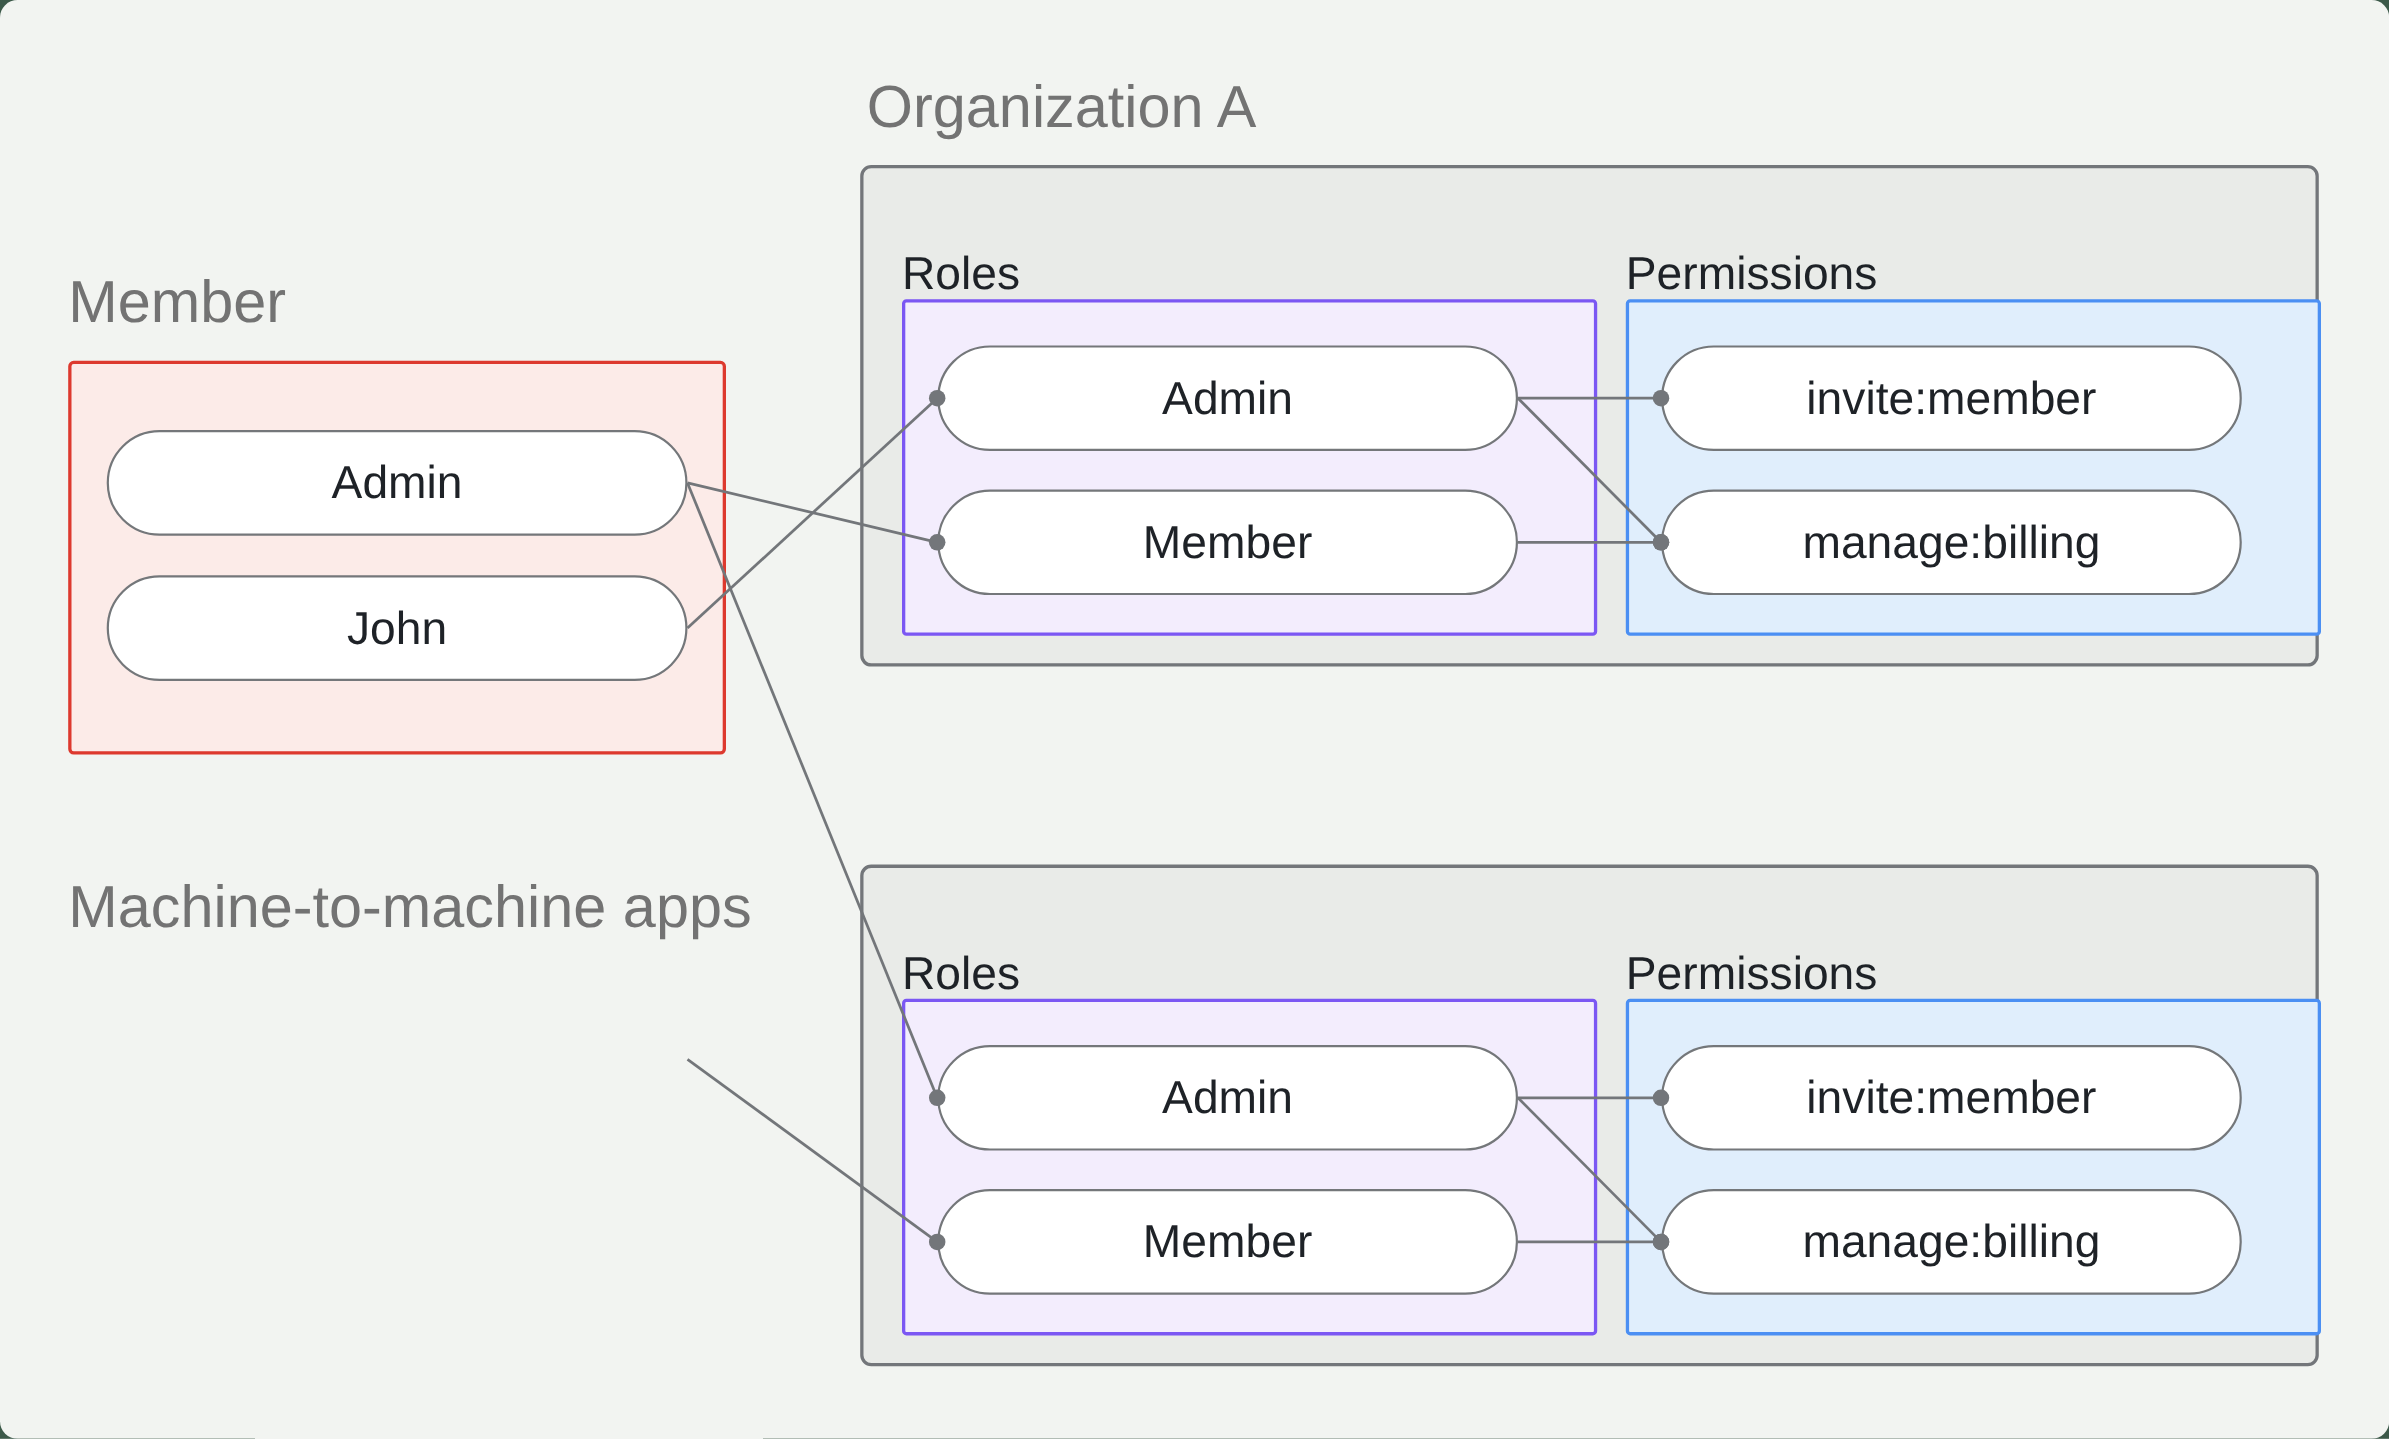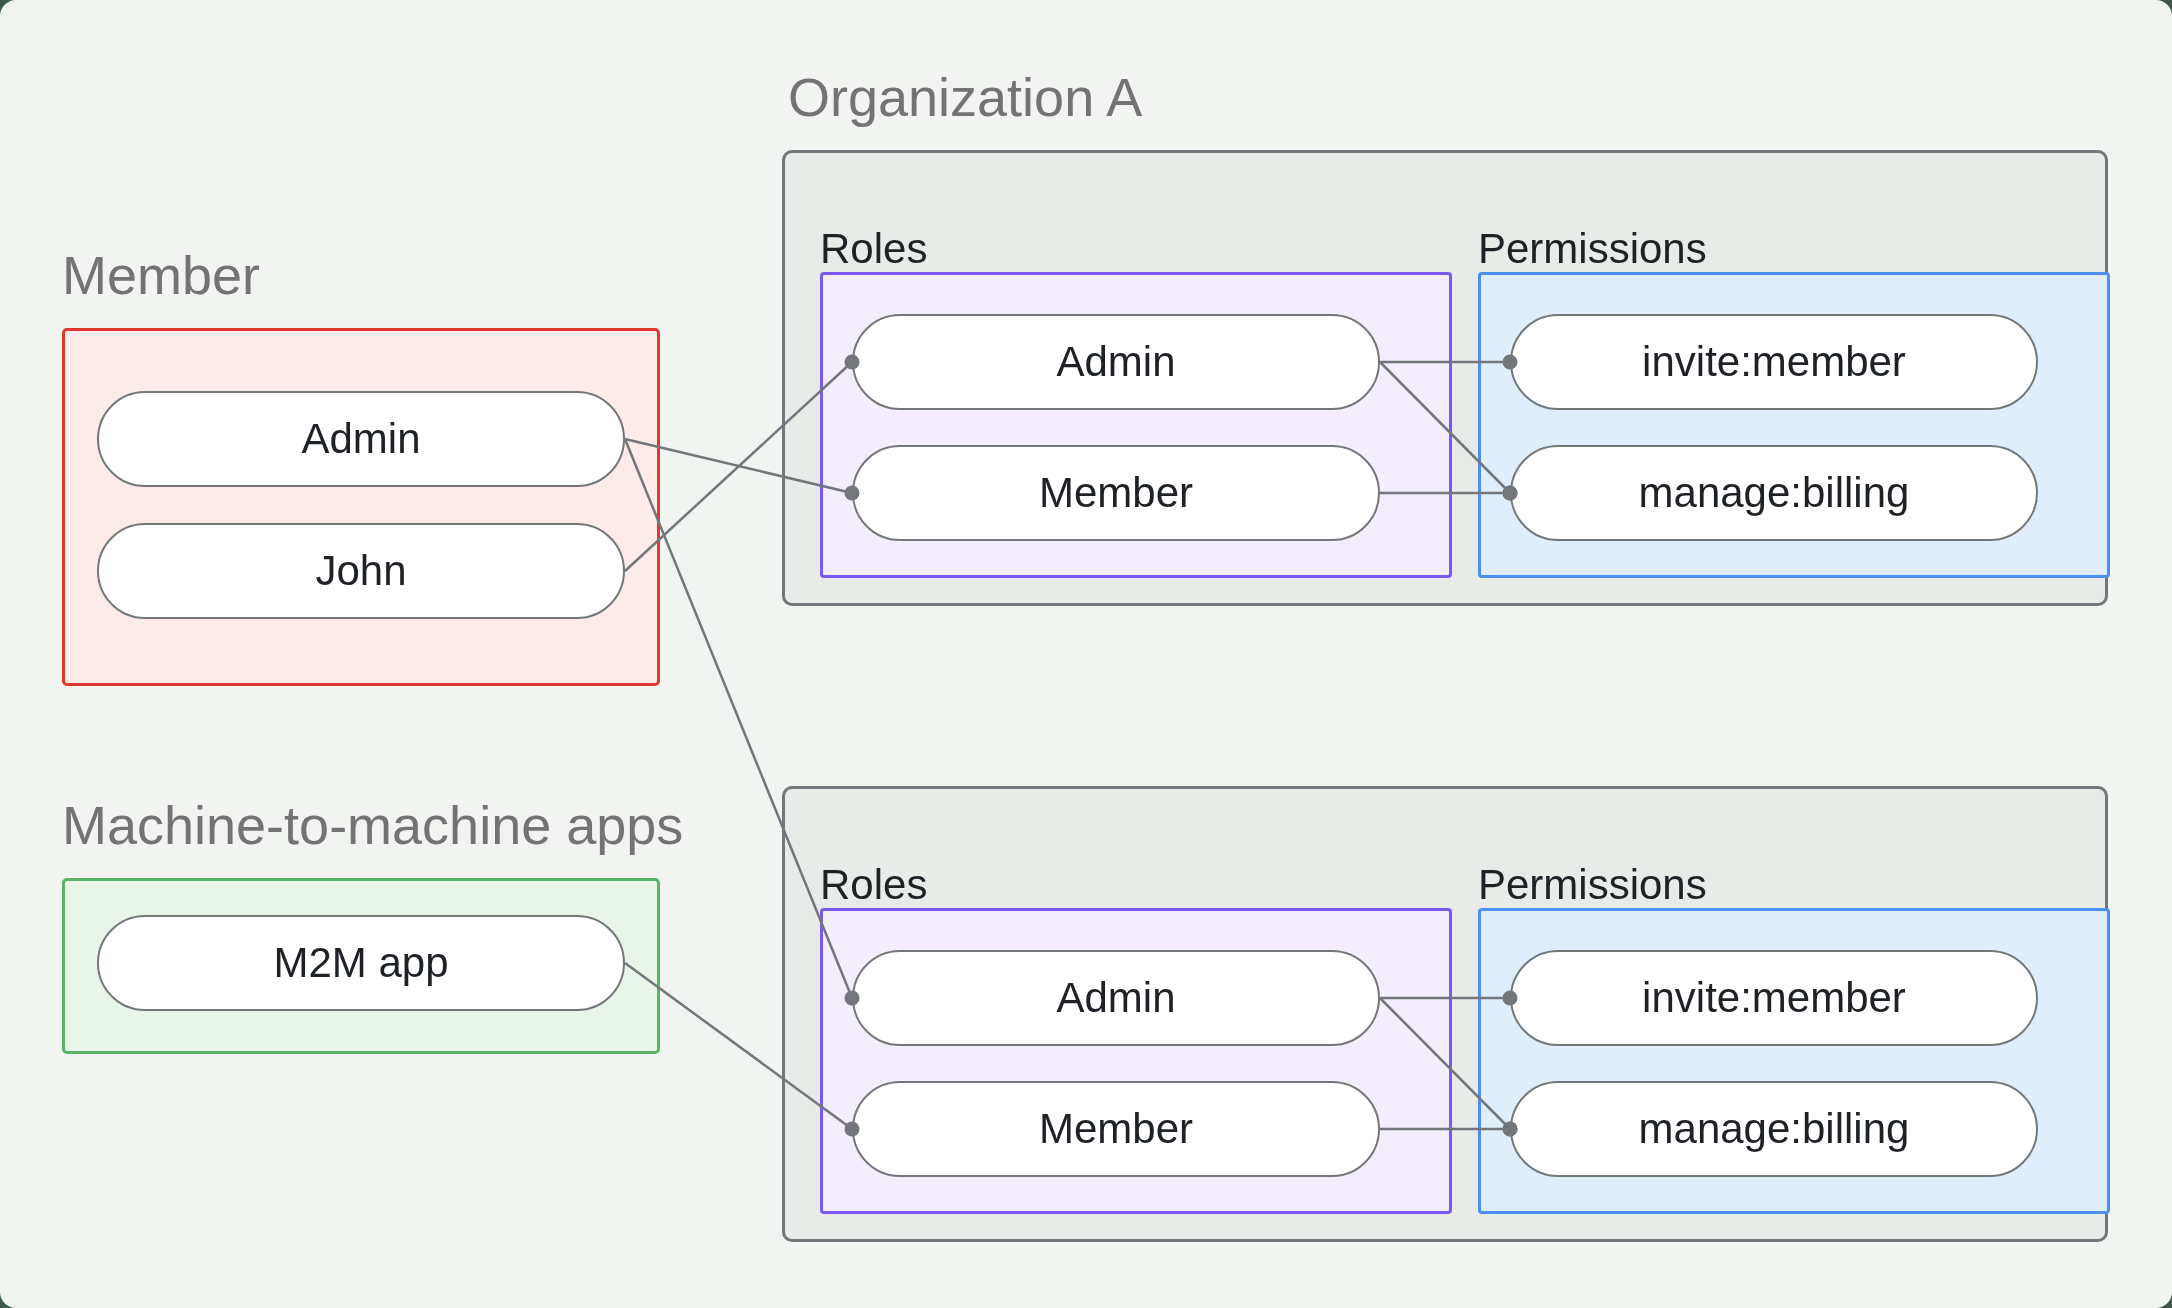"M2M app" div.group-box { html: <div> <div> <span>M2M app</span> </div> </div> -> none }
